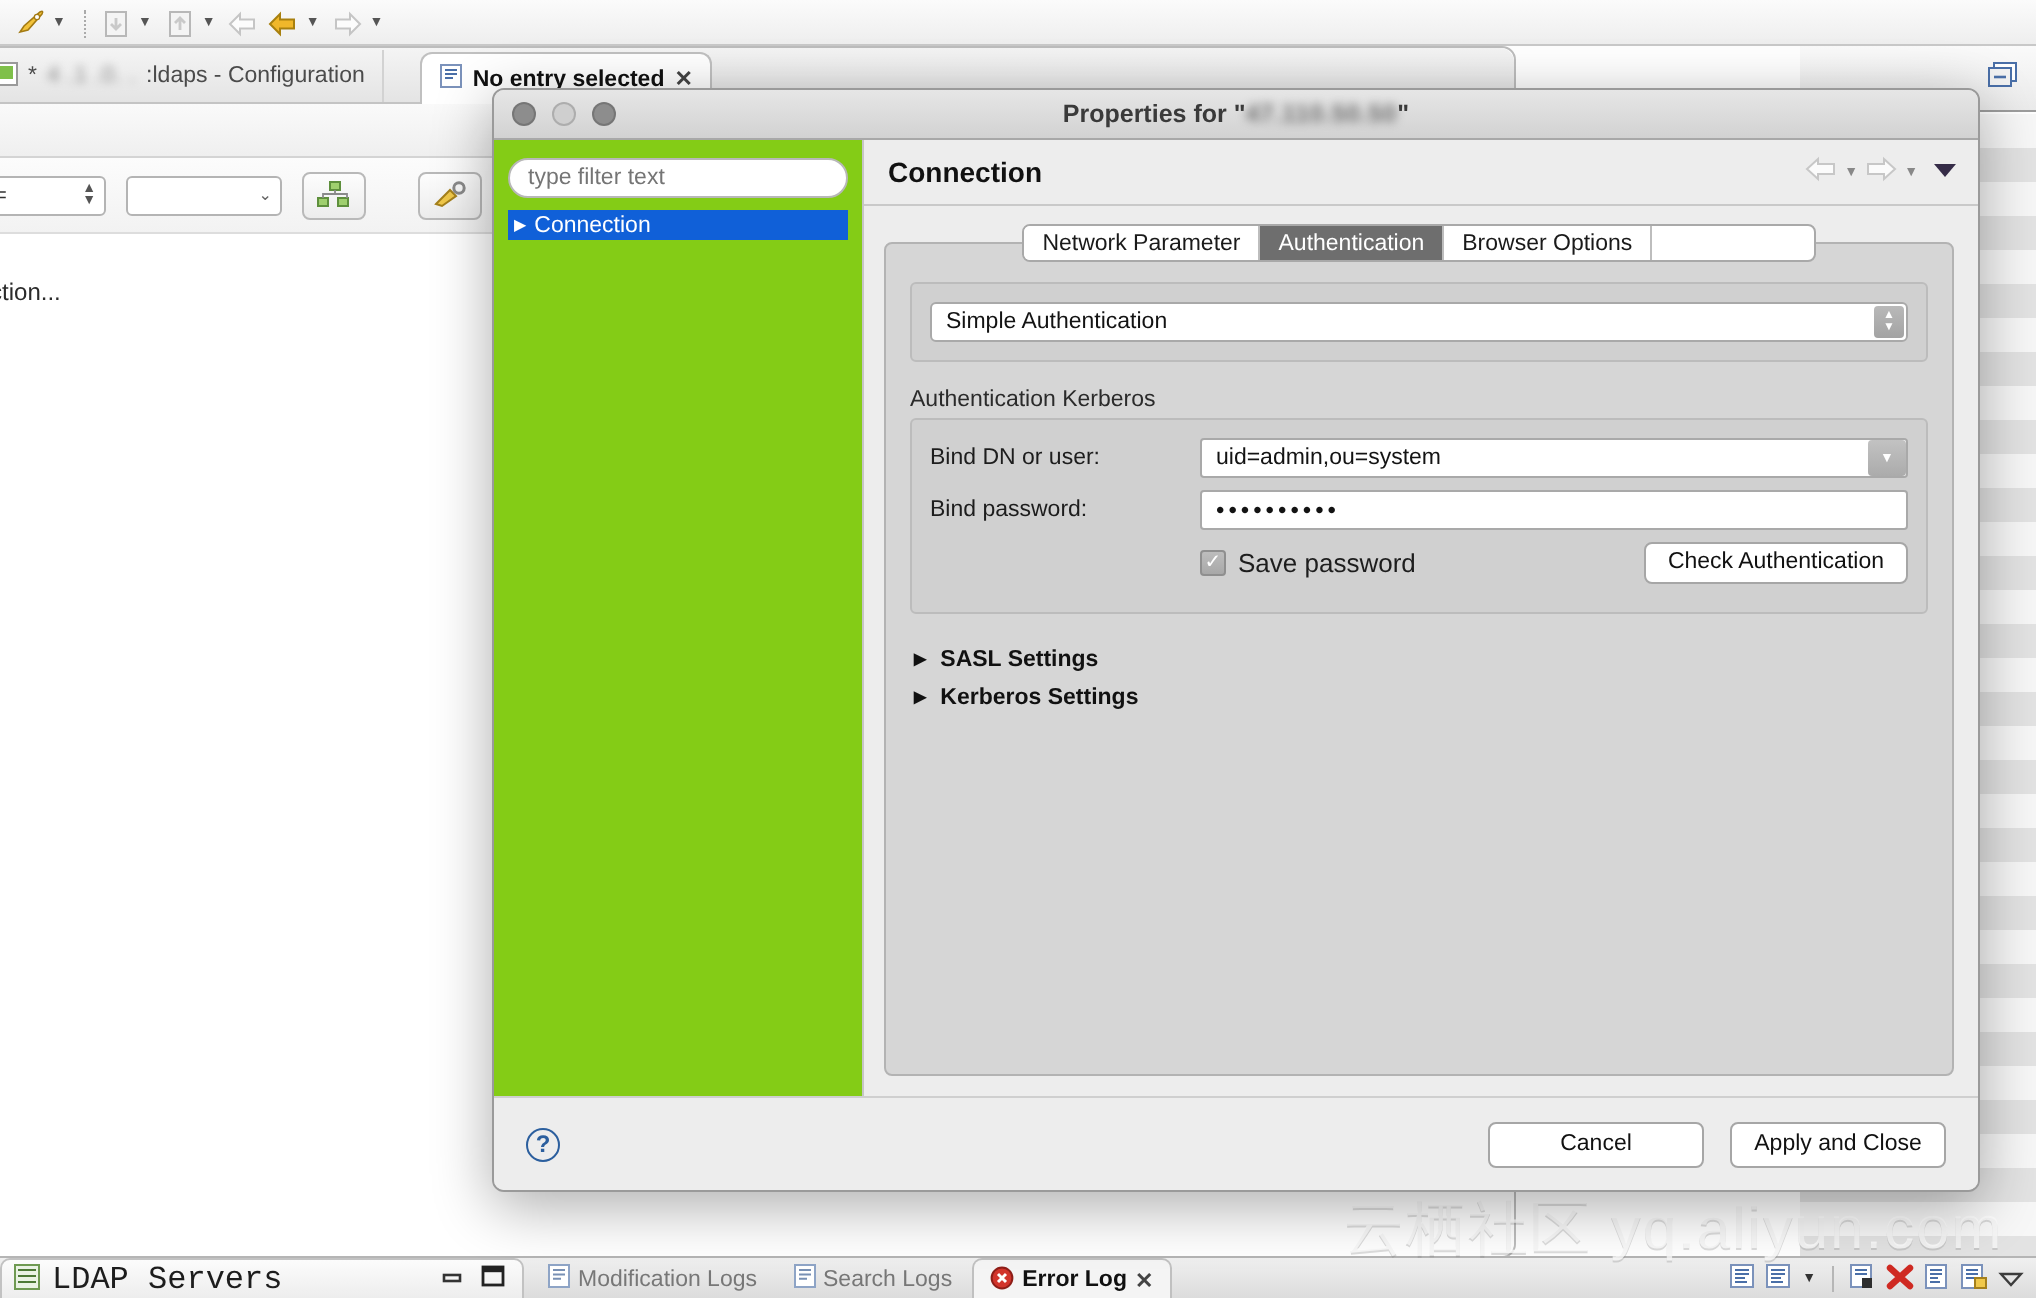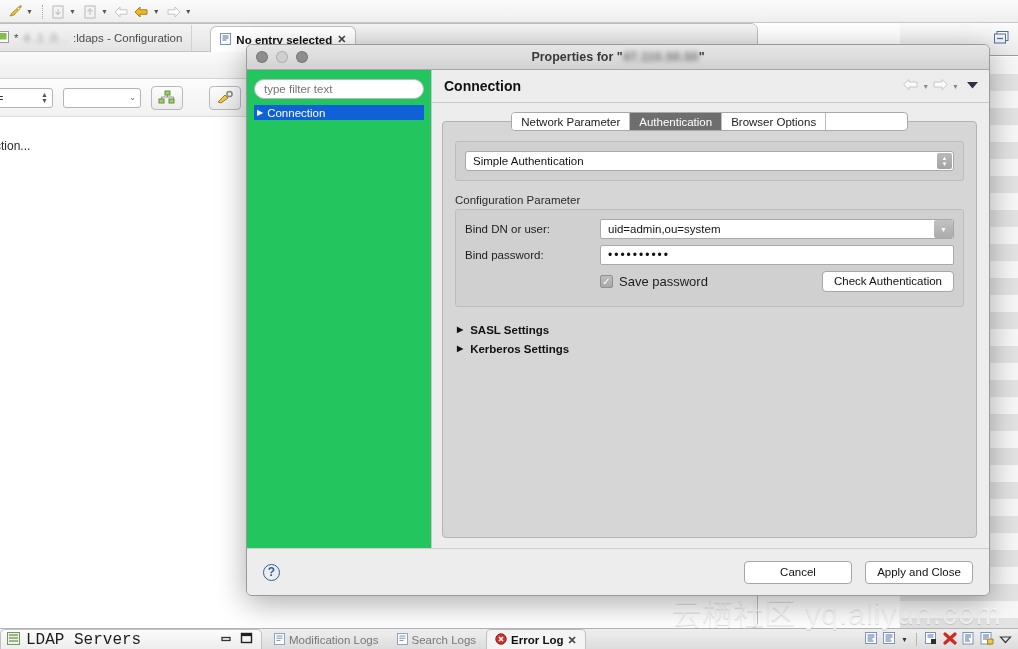"type filter text" .tree-pane { background: #22c55e -> #84cc16 }
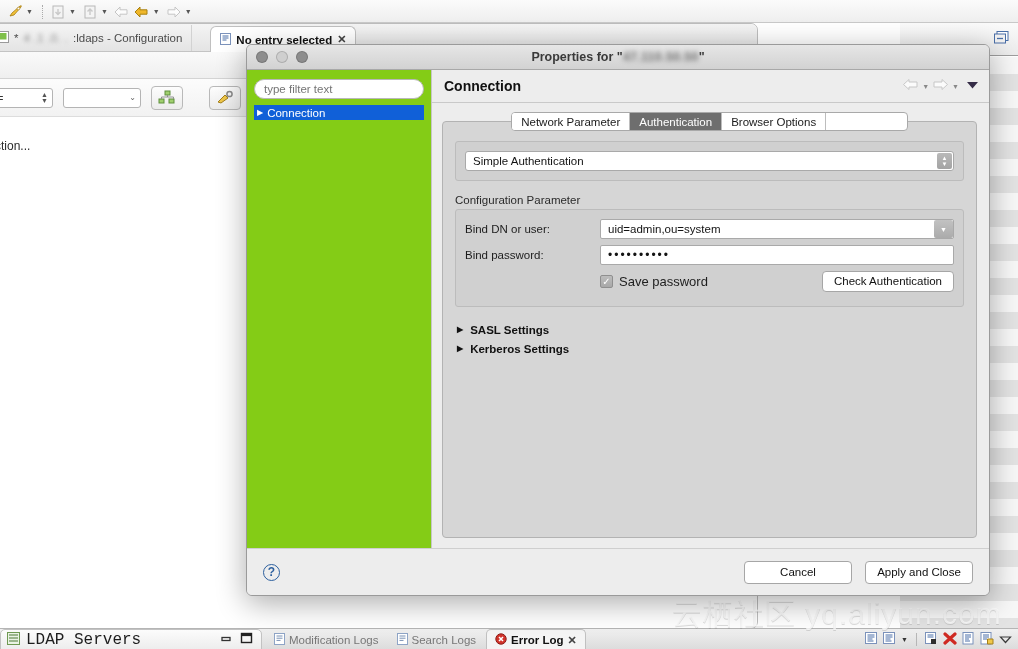"Configuration Parameter" div.group-label { text: Configuration Parameter -> Authentication Kerberos }
